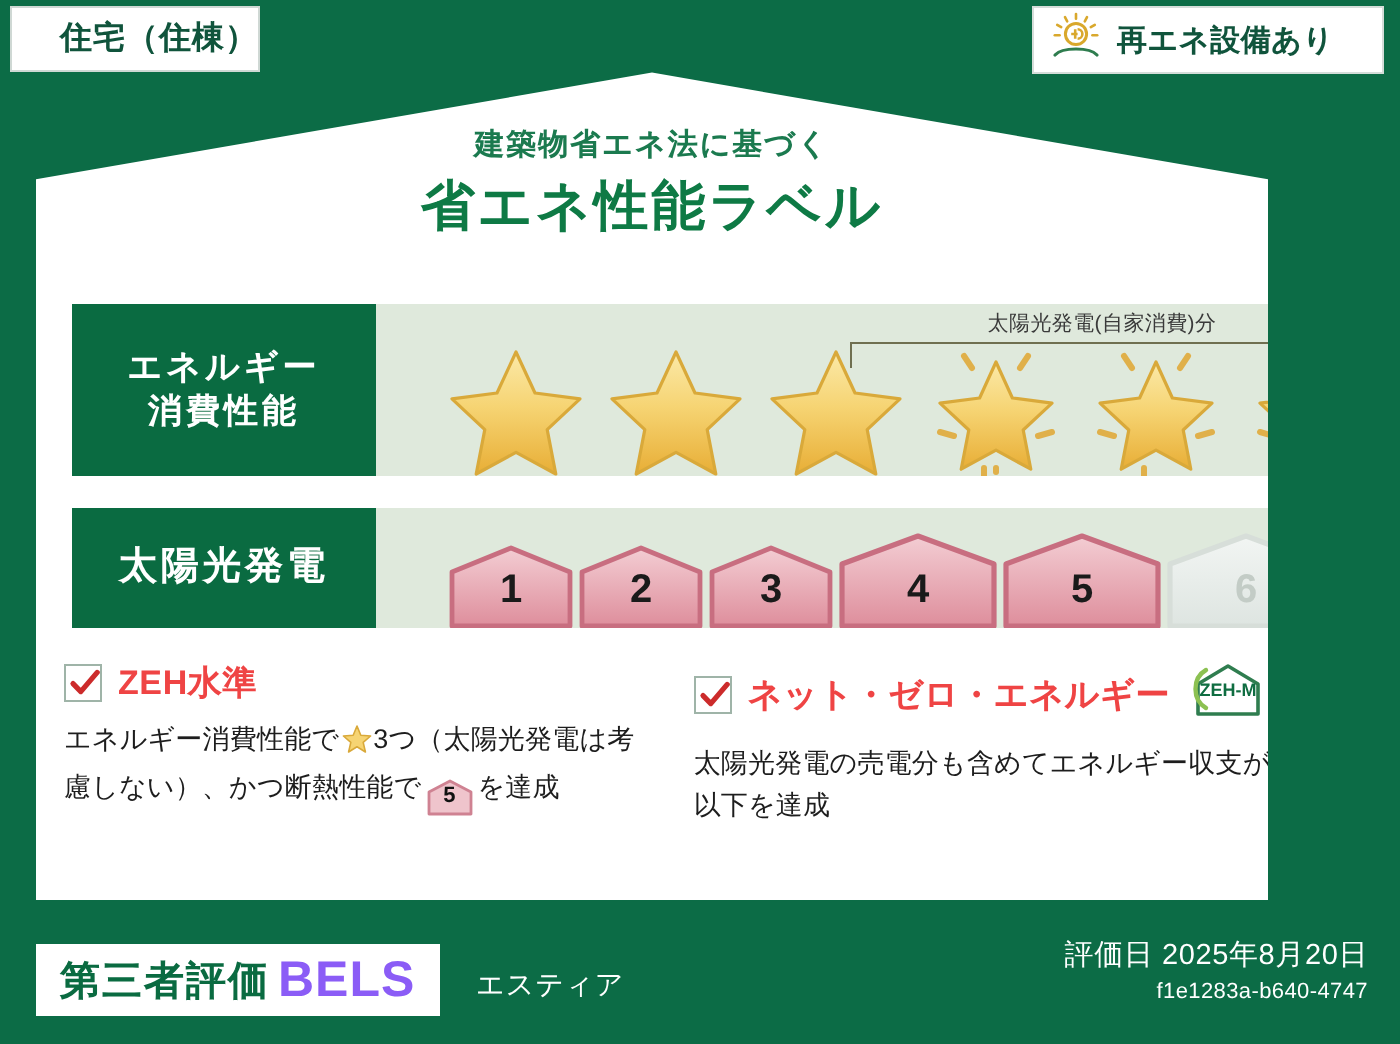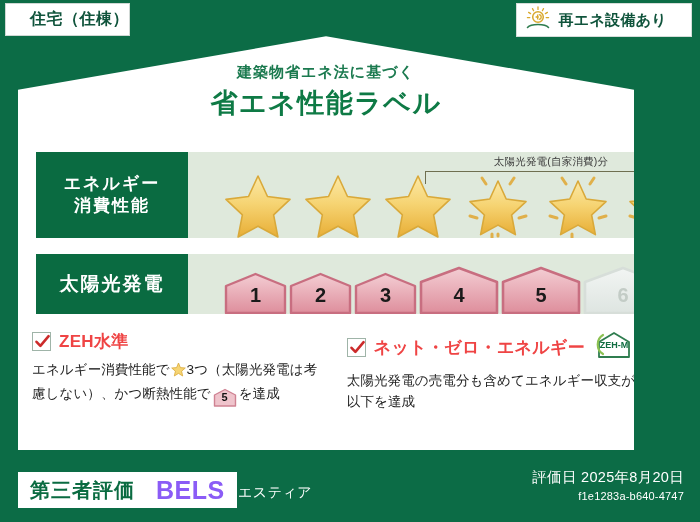"第三者評価" .bels-box { gap: 21px -> 4px }
